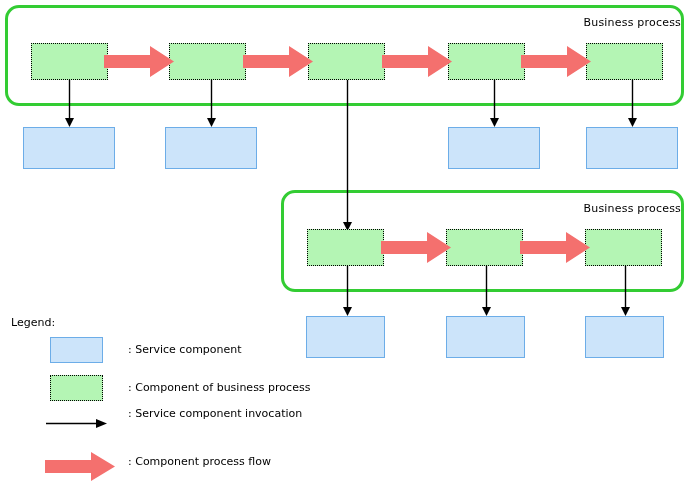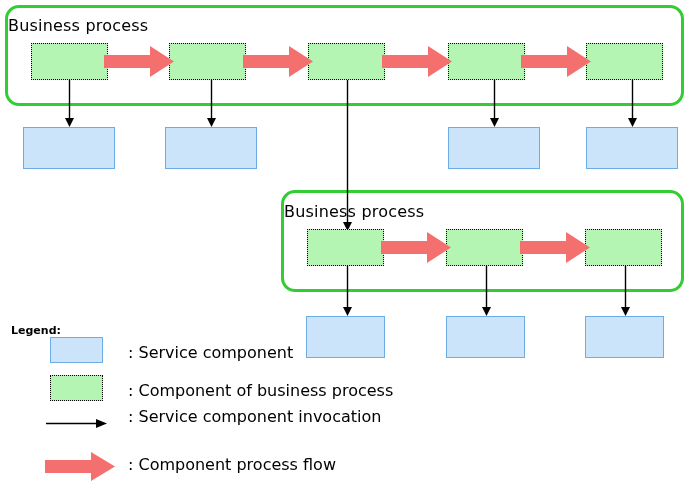"Business process" .bp-title { font-size: 16px -> 11px; text-align: left -> right }
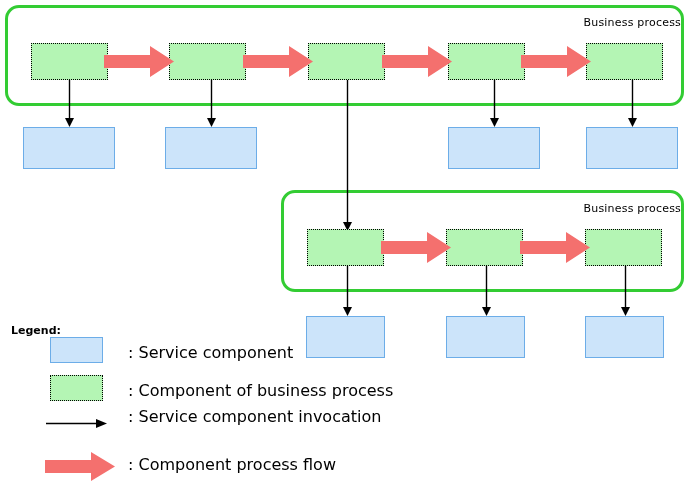"Legend:" div.legend-title { font-weight: bold -> none; top: 324px -> 316px }
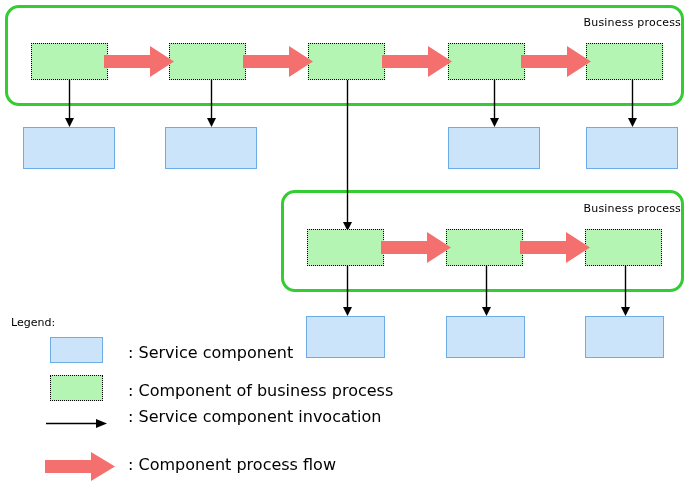": Service component" .legend-label { font-size: 16px -> 11px }
